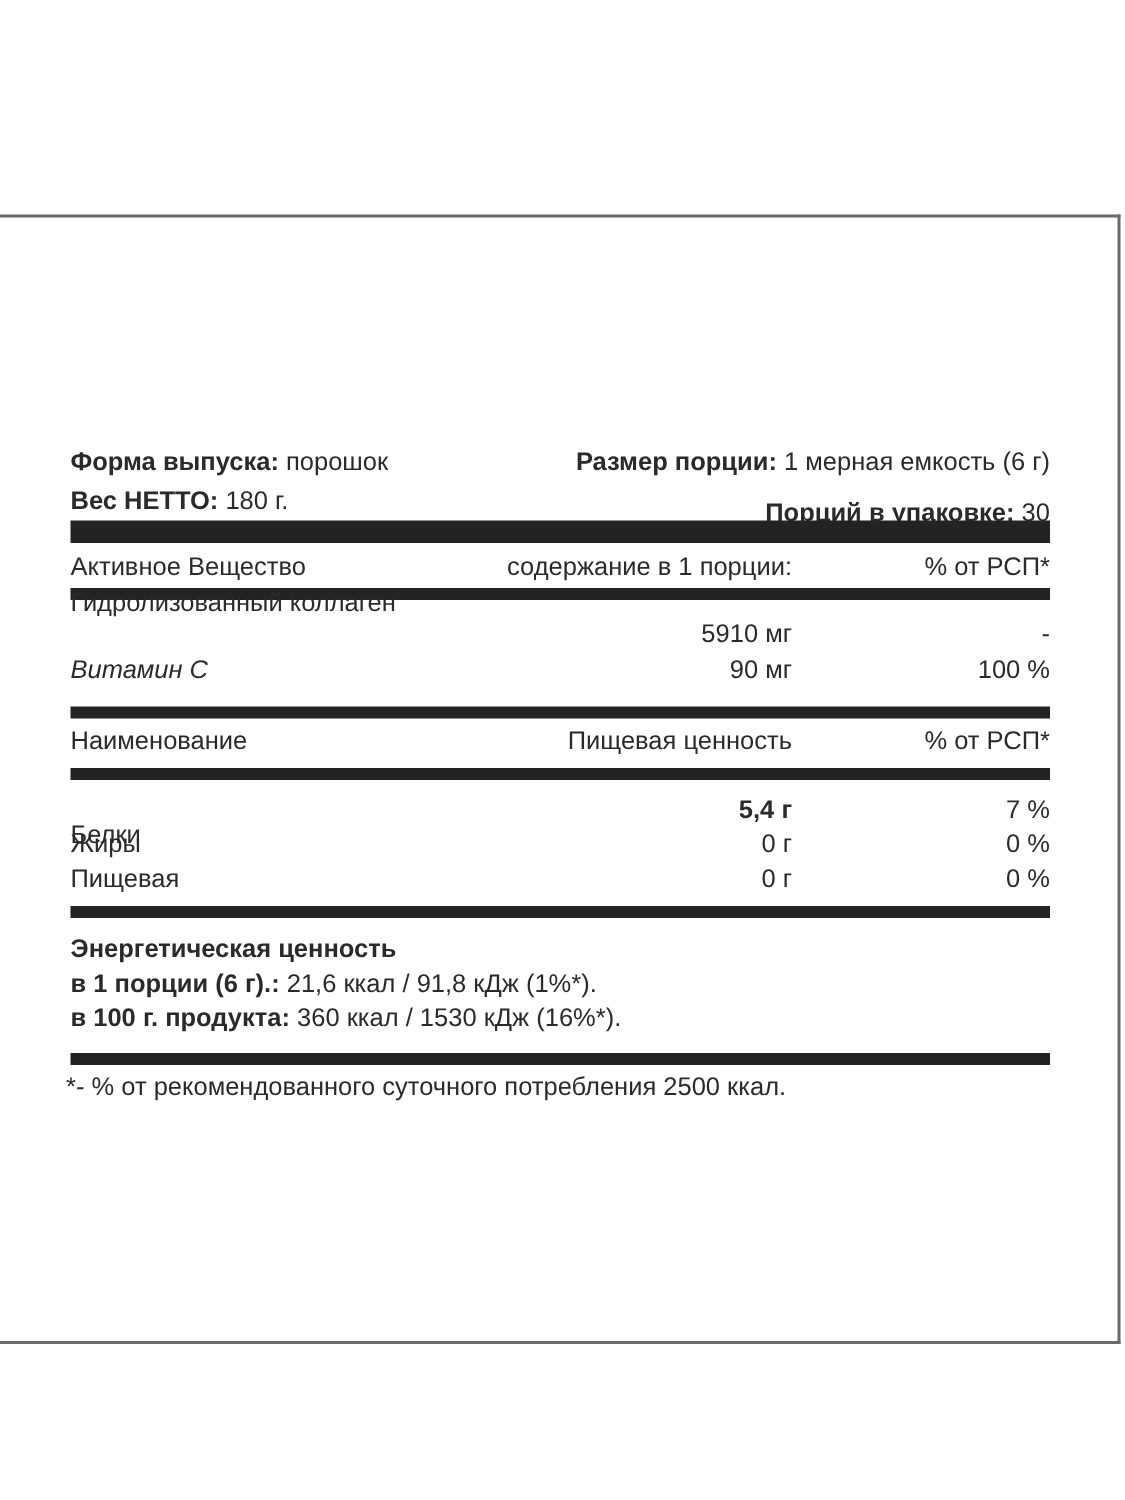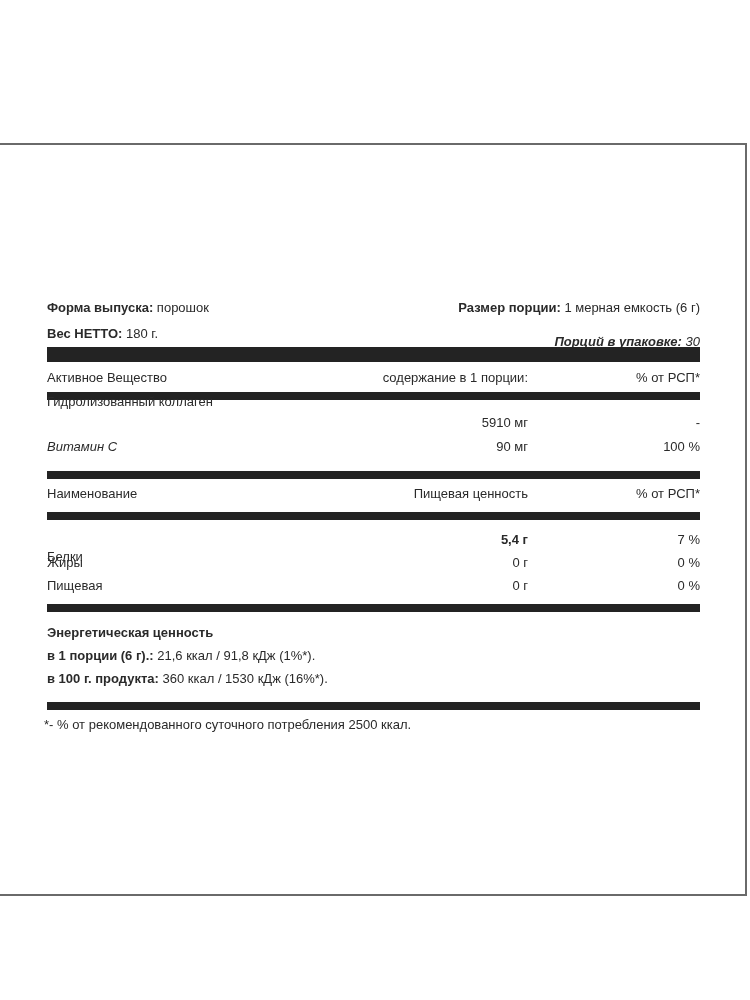"Форма выпуска: порошок" .abs { font-size: 13px -> 17px }
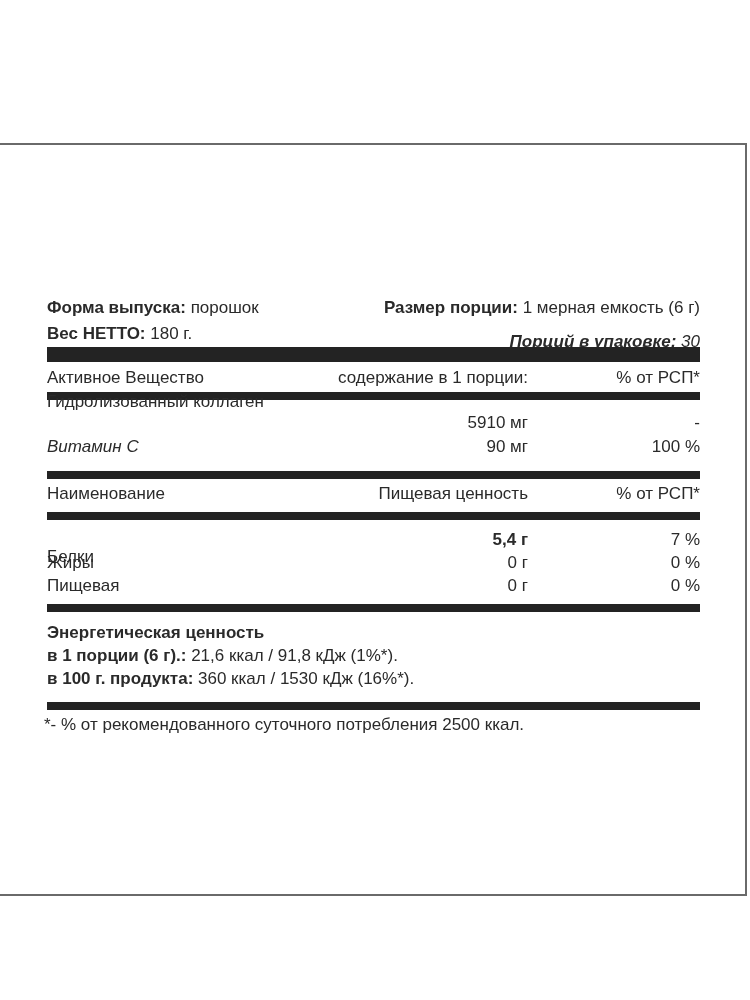"Порций в упаковке: 30" div.abs { font-style: italic -> none }
